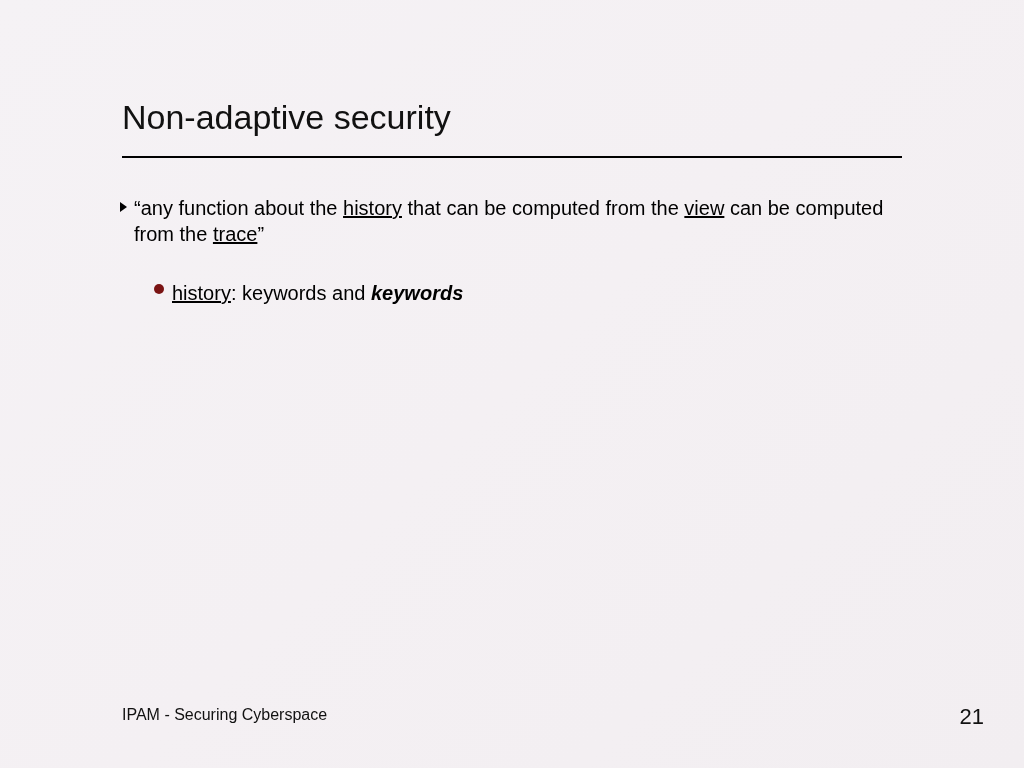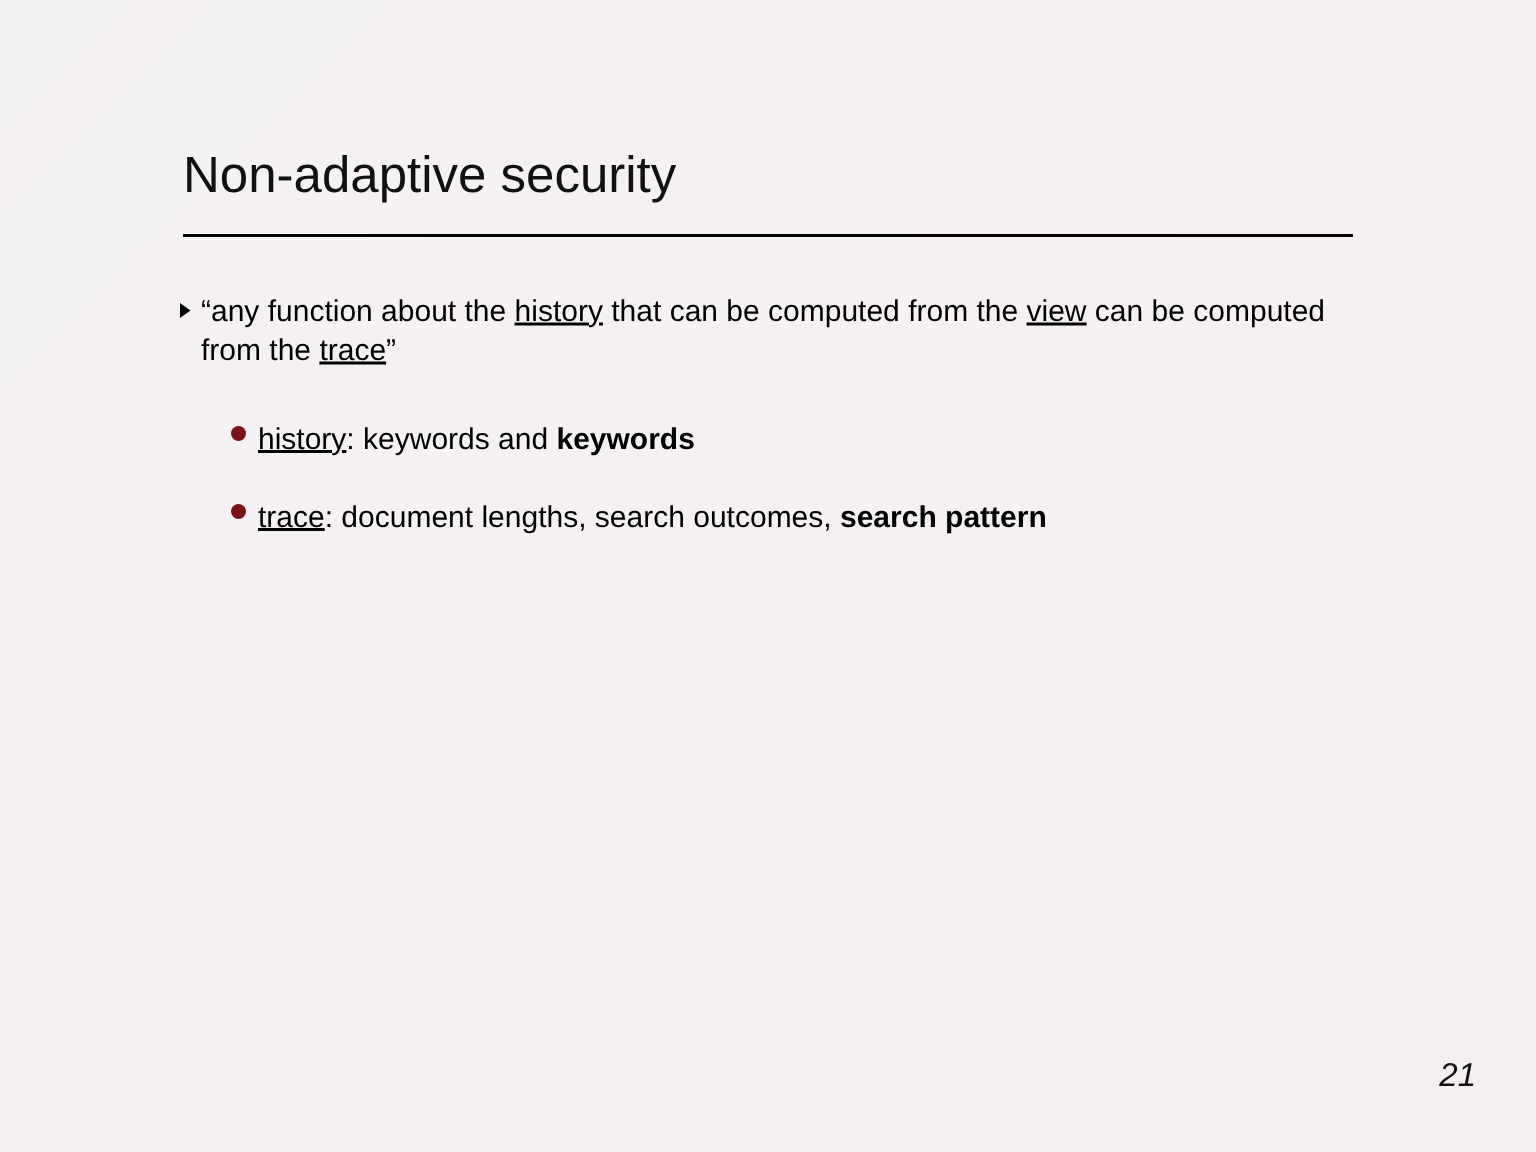"keywords" b { font-style: none -> italic }
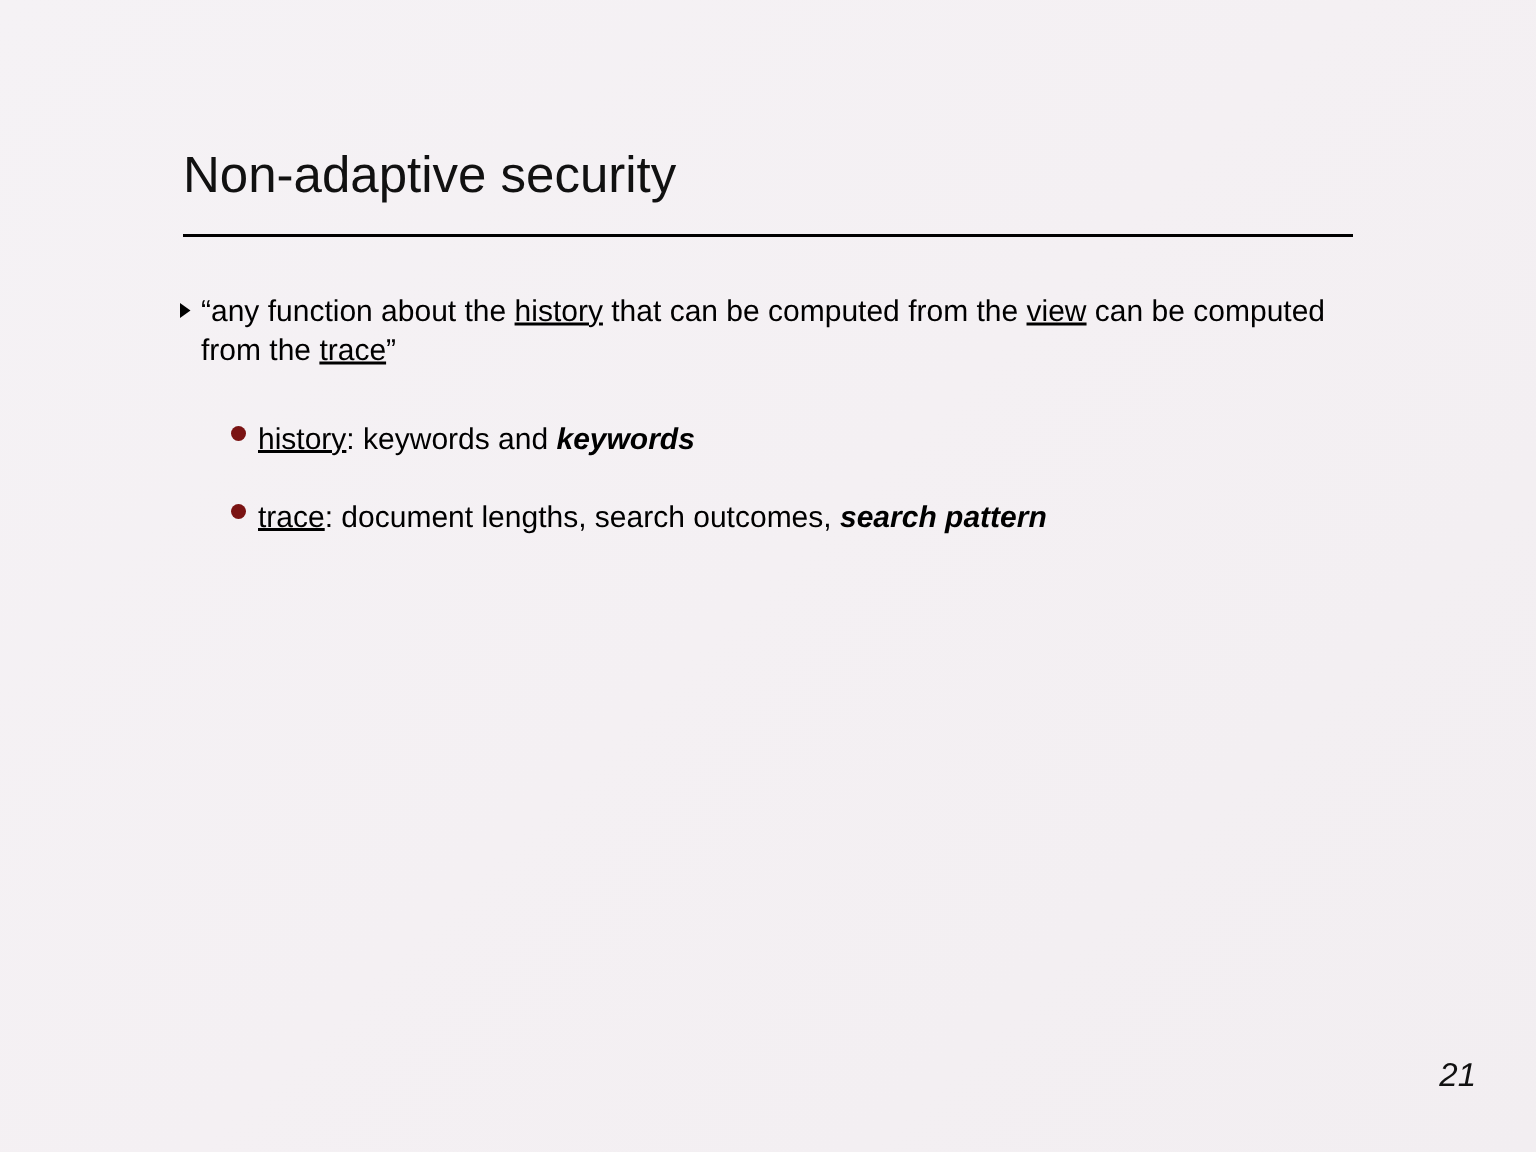"trace: document lengths, search" div.sub { html: <div> <span></span> <span>trace</span><span>: document lengths, search outcomes, </span><b>search pattern</b> </div> -> none }
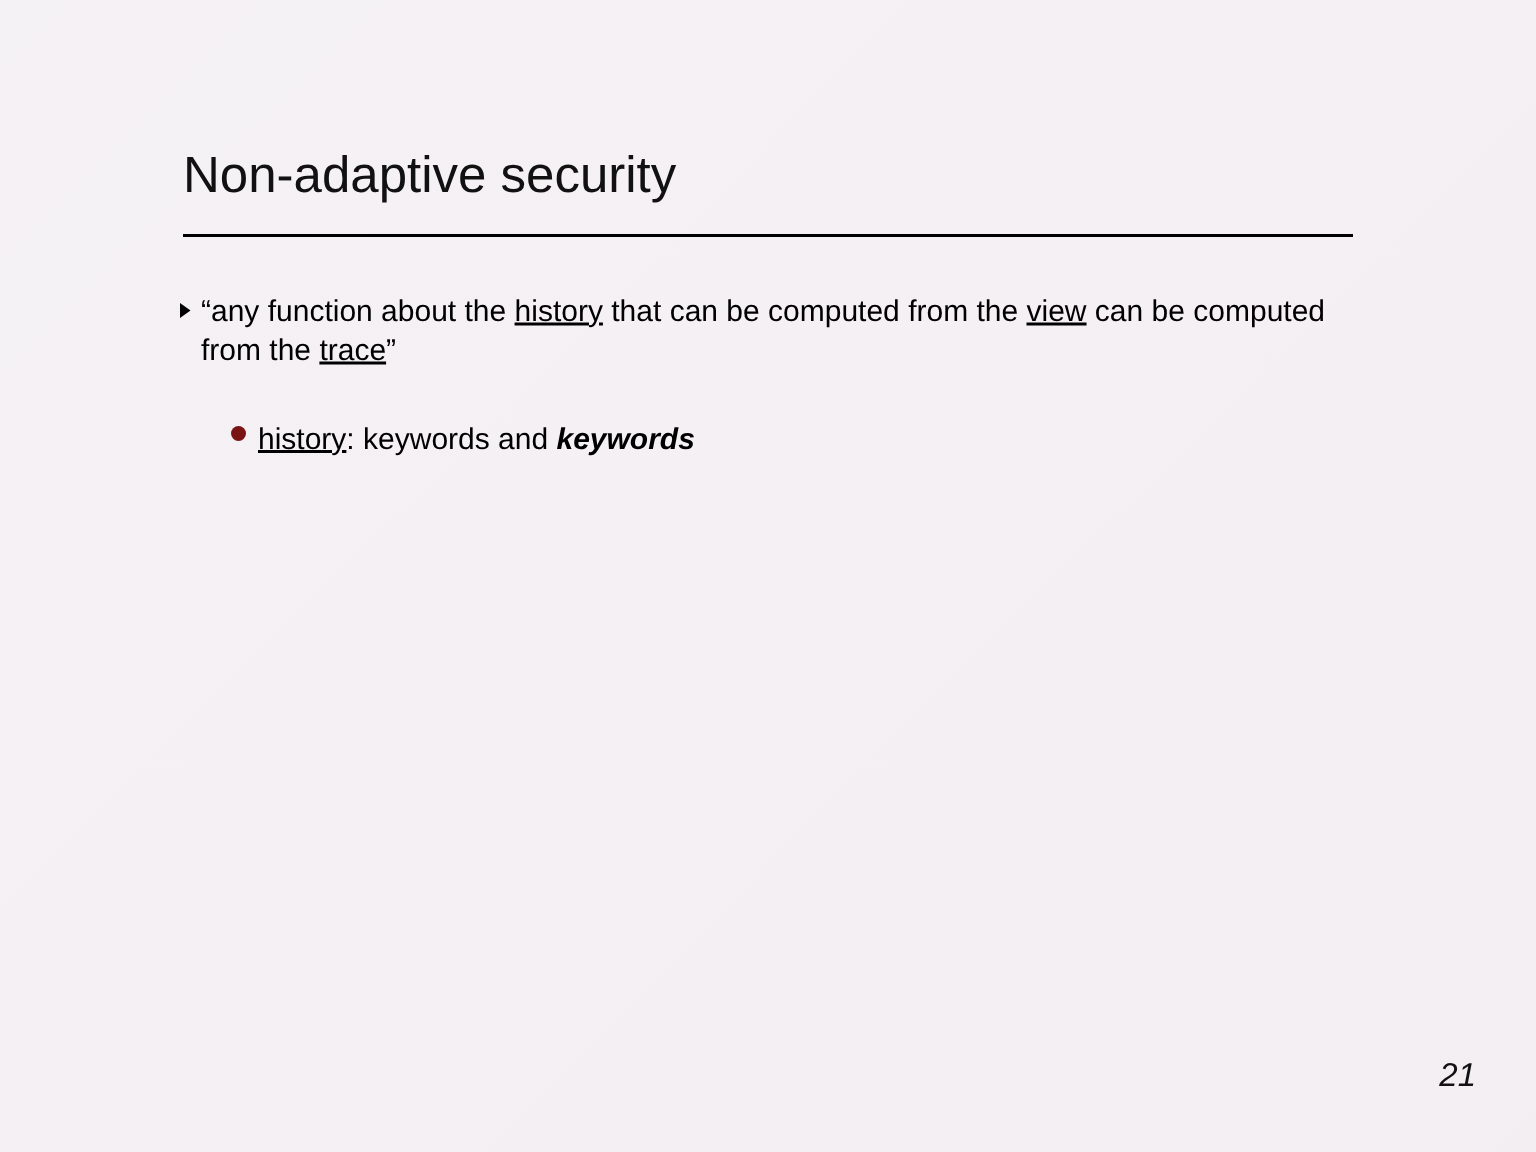"IPAM - Securing Cyberspace" div.footer-left { html: none -> <div>IPAM - Securing Cyberspace</div> }
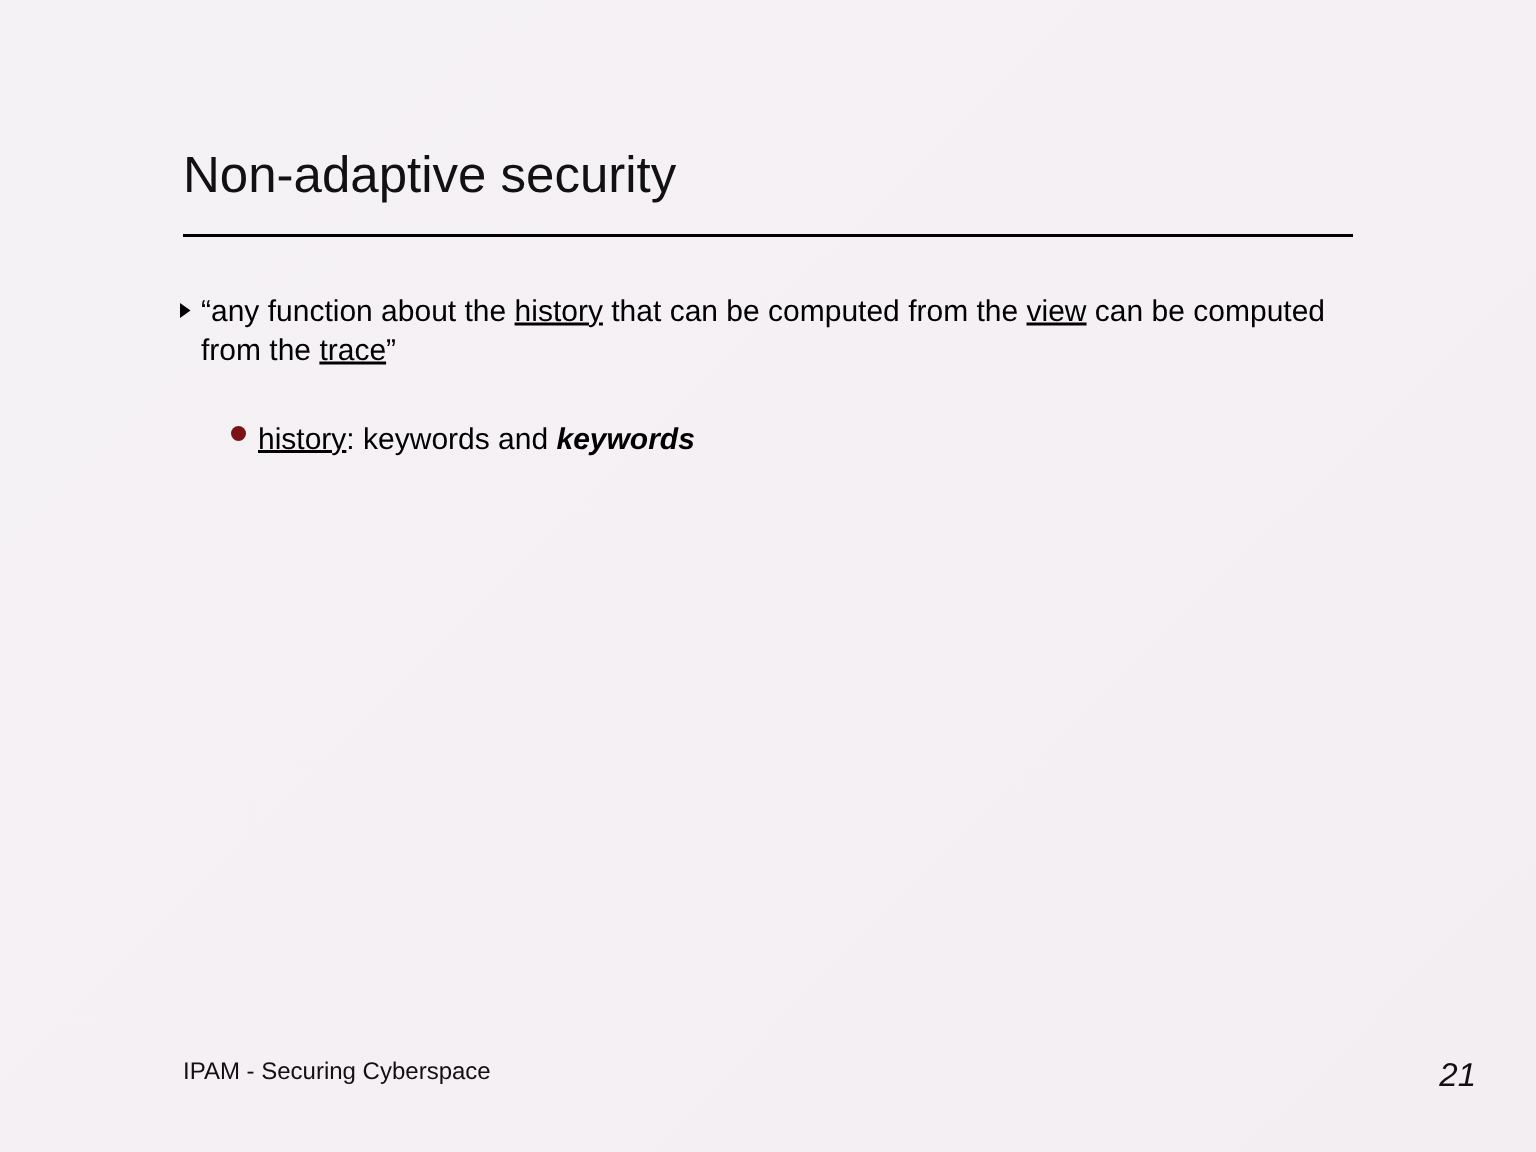"21" .footer-right { font-style: italic -> none }
